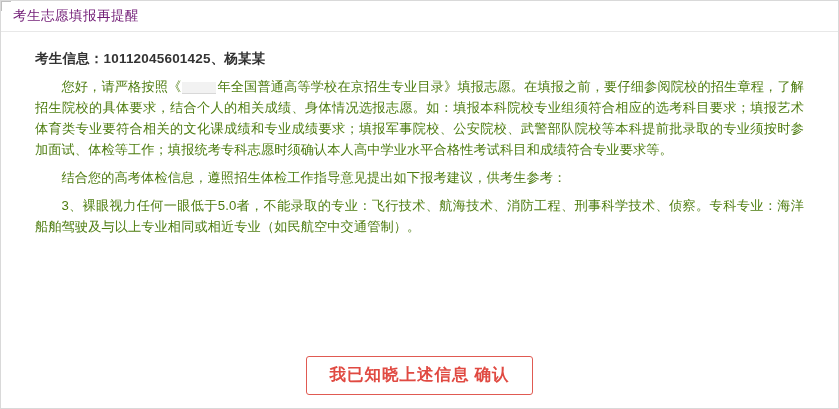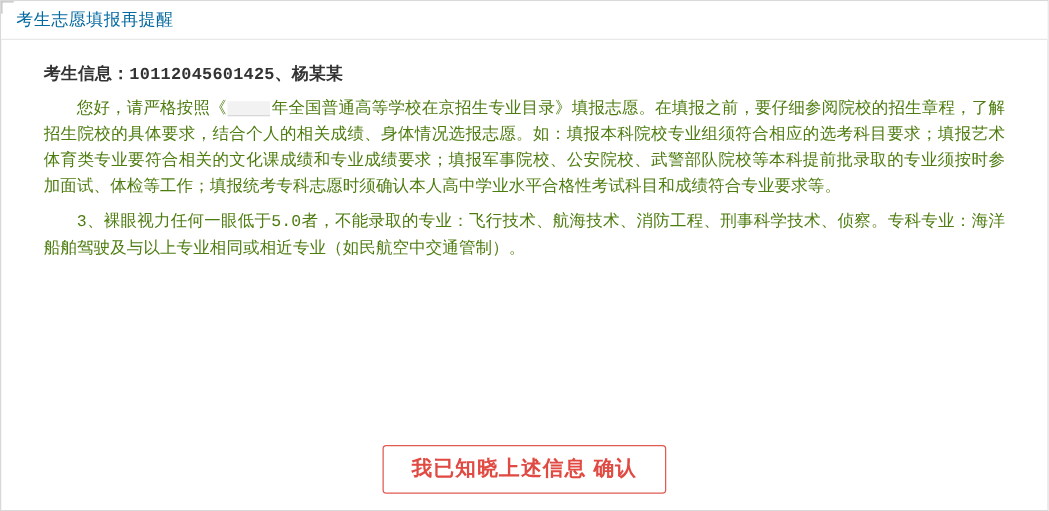"考生志愿填报再提醒" .title-text { color: #0369a1 -> #701a75 }
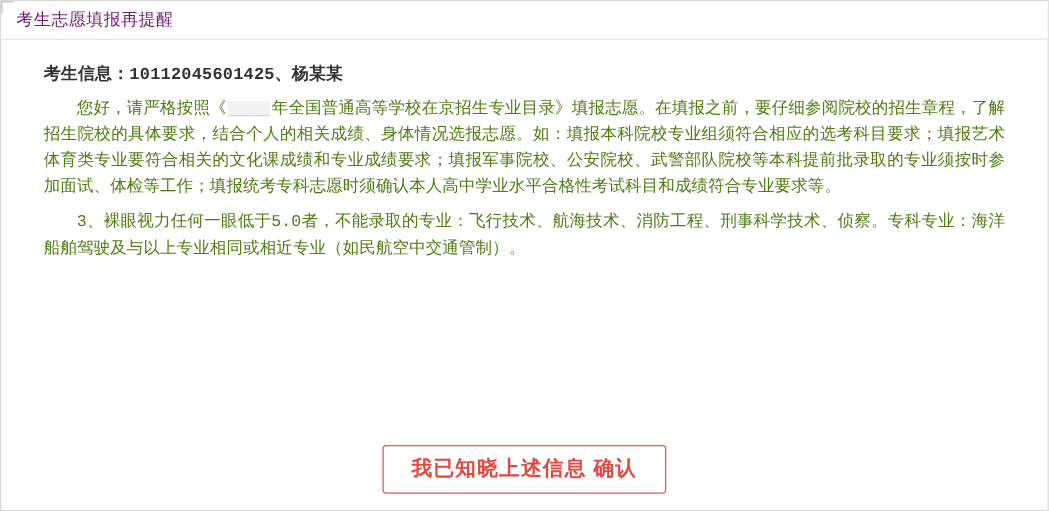"考生信息：10112045601425、杨某某" .body-area { font-family: Liberation Mono, monospace -> none }
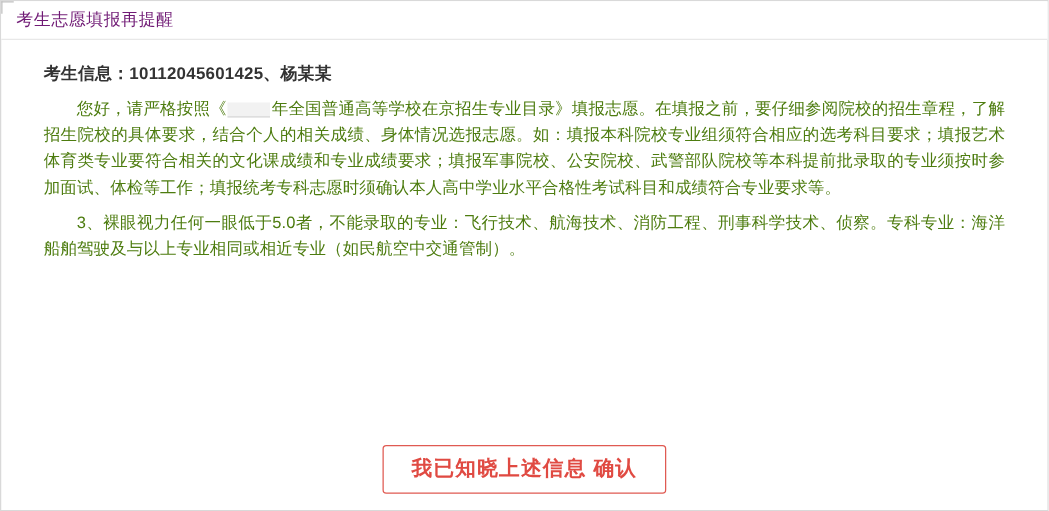"结合您的高考体检信息，遵照招生体检工作指导意见提出如下报考建议，供考生参考：" p.para { html: none -> <p>结合您的高考体检信息，遵照招生体检工作指导意见提出如下报考建议，供考生参考：</p> }
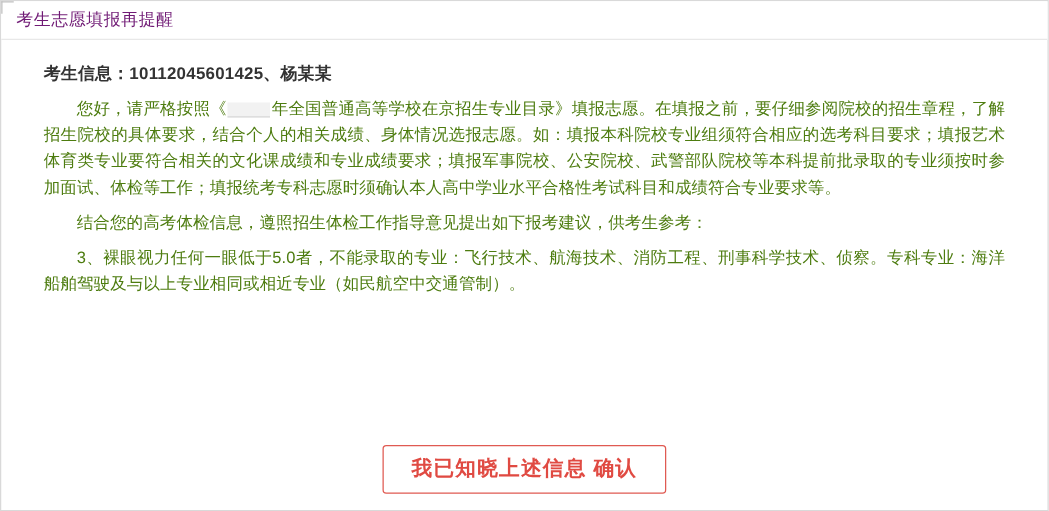"我已知晓上述信息 确认" .confirm-button { font-family: Liberation Sans, sans-serif -> Liberation Serif, serif }
